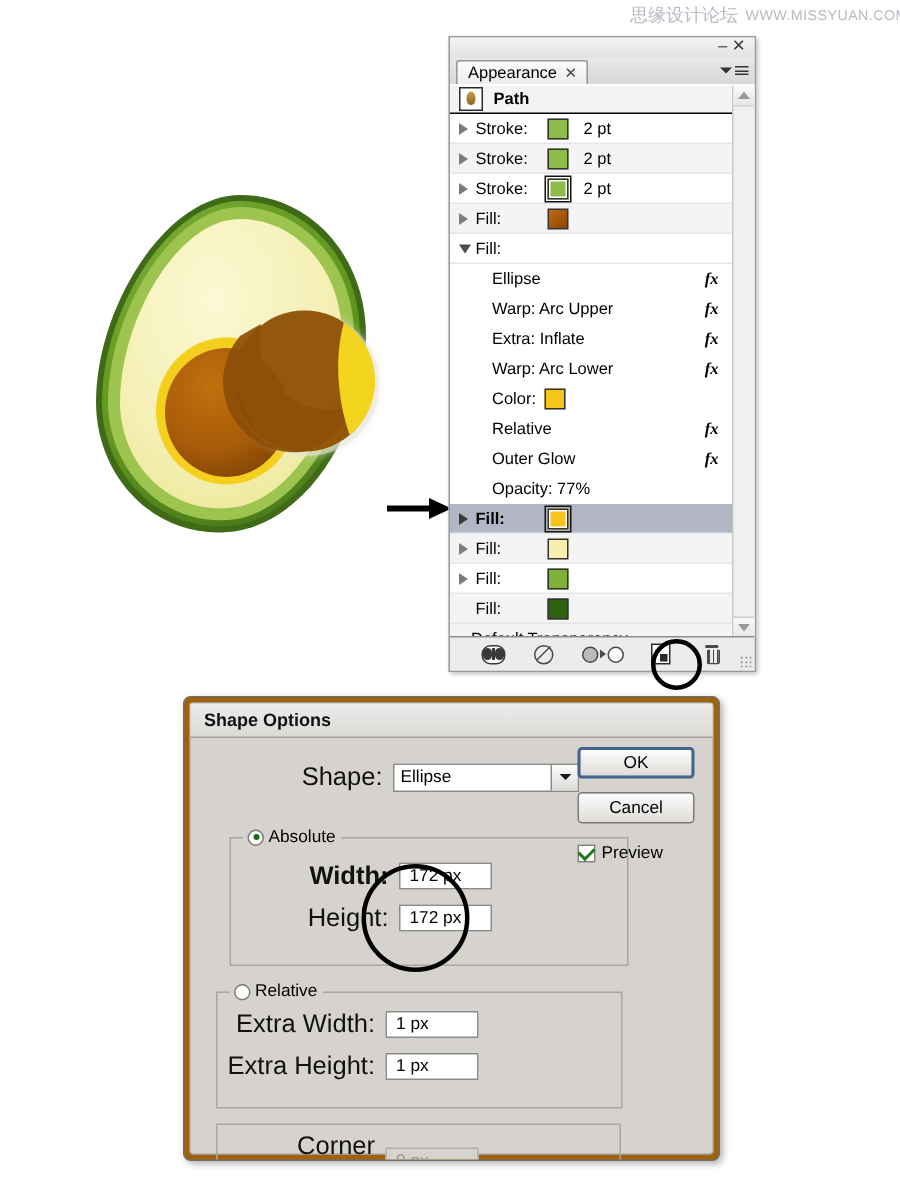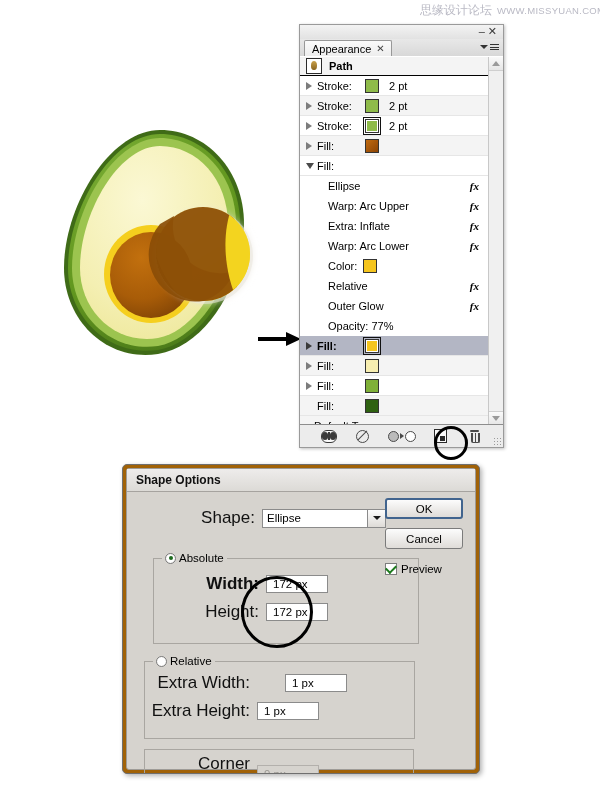"Extra Width:" div.form-row { gap: 28px -> none }
